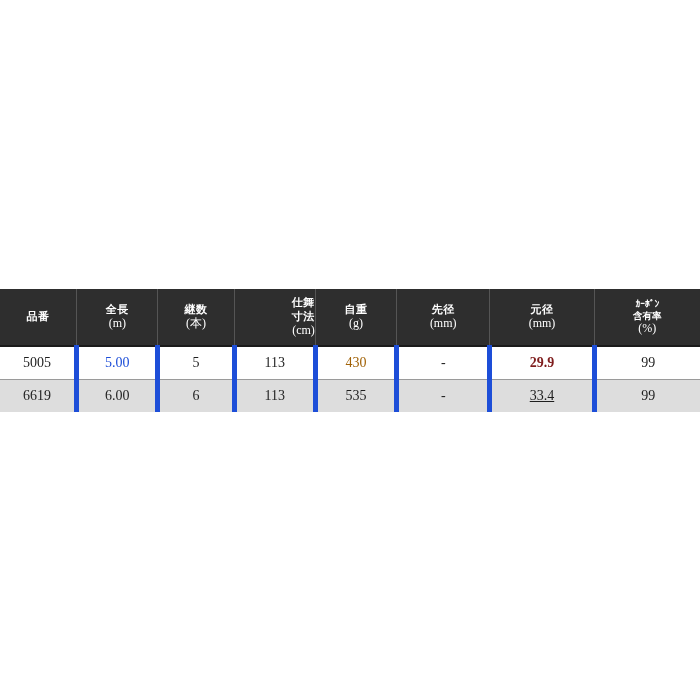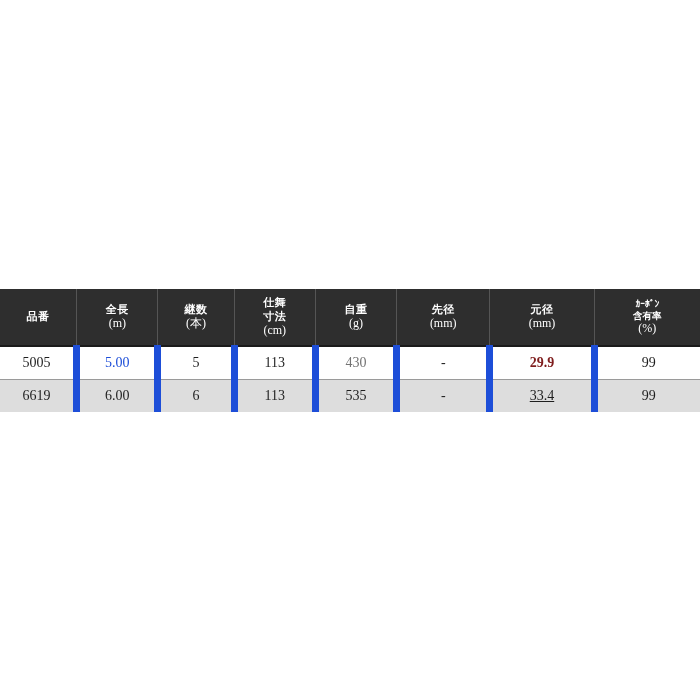"仕舞" th { text-align: none -> right }
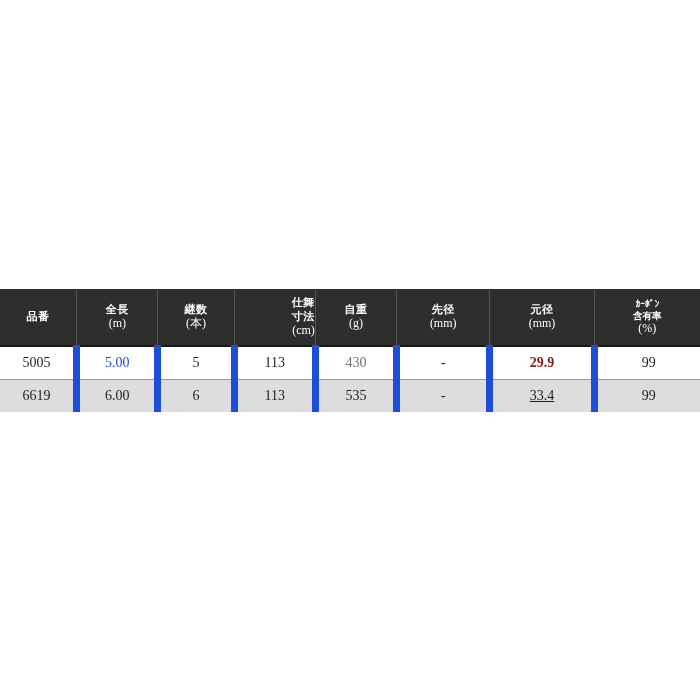"5005" tbody td { border-right: 7px solid #1d4ed8 -> 5px solid #1d4ed8 }
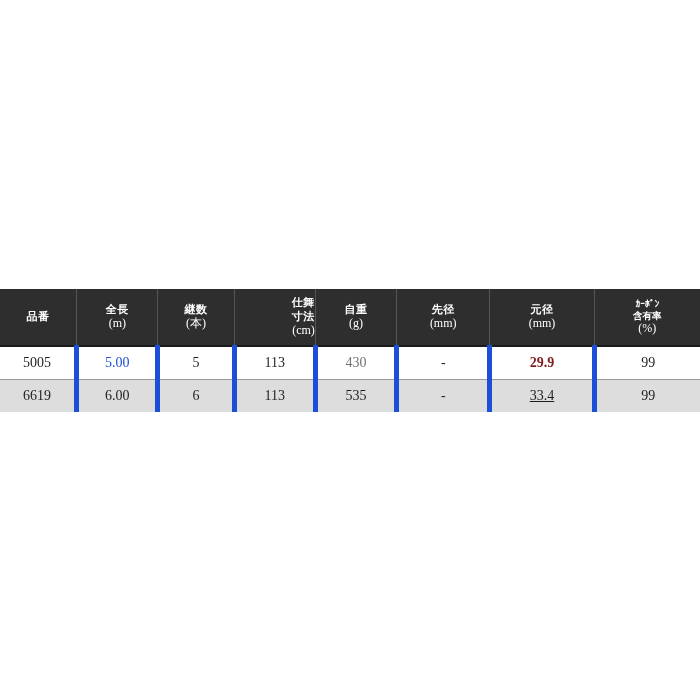"430" td { color: #737373 -> #a16207 }
